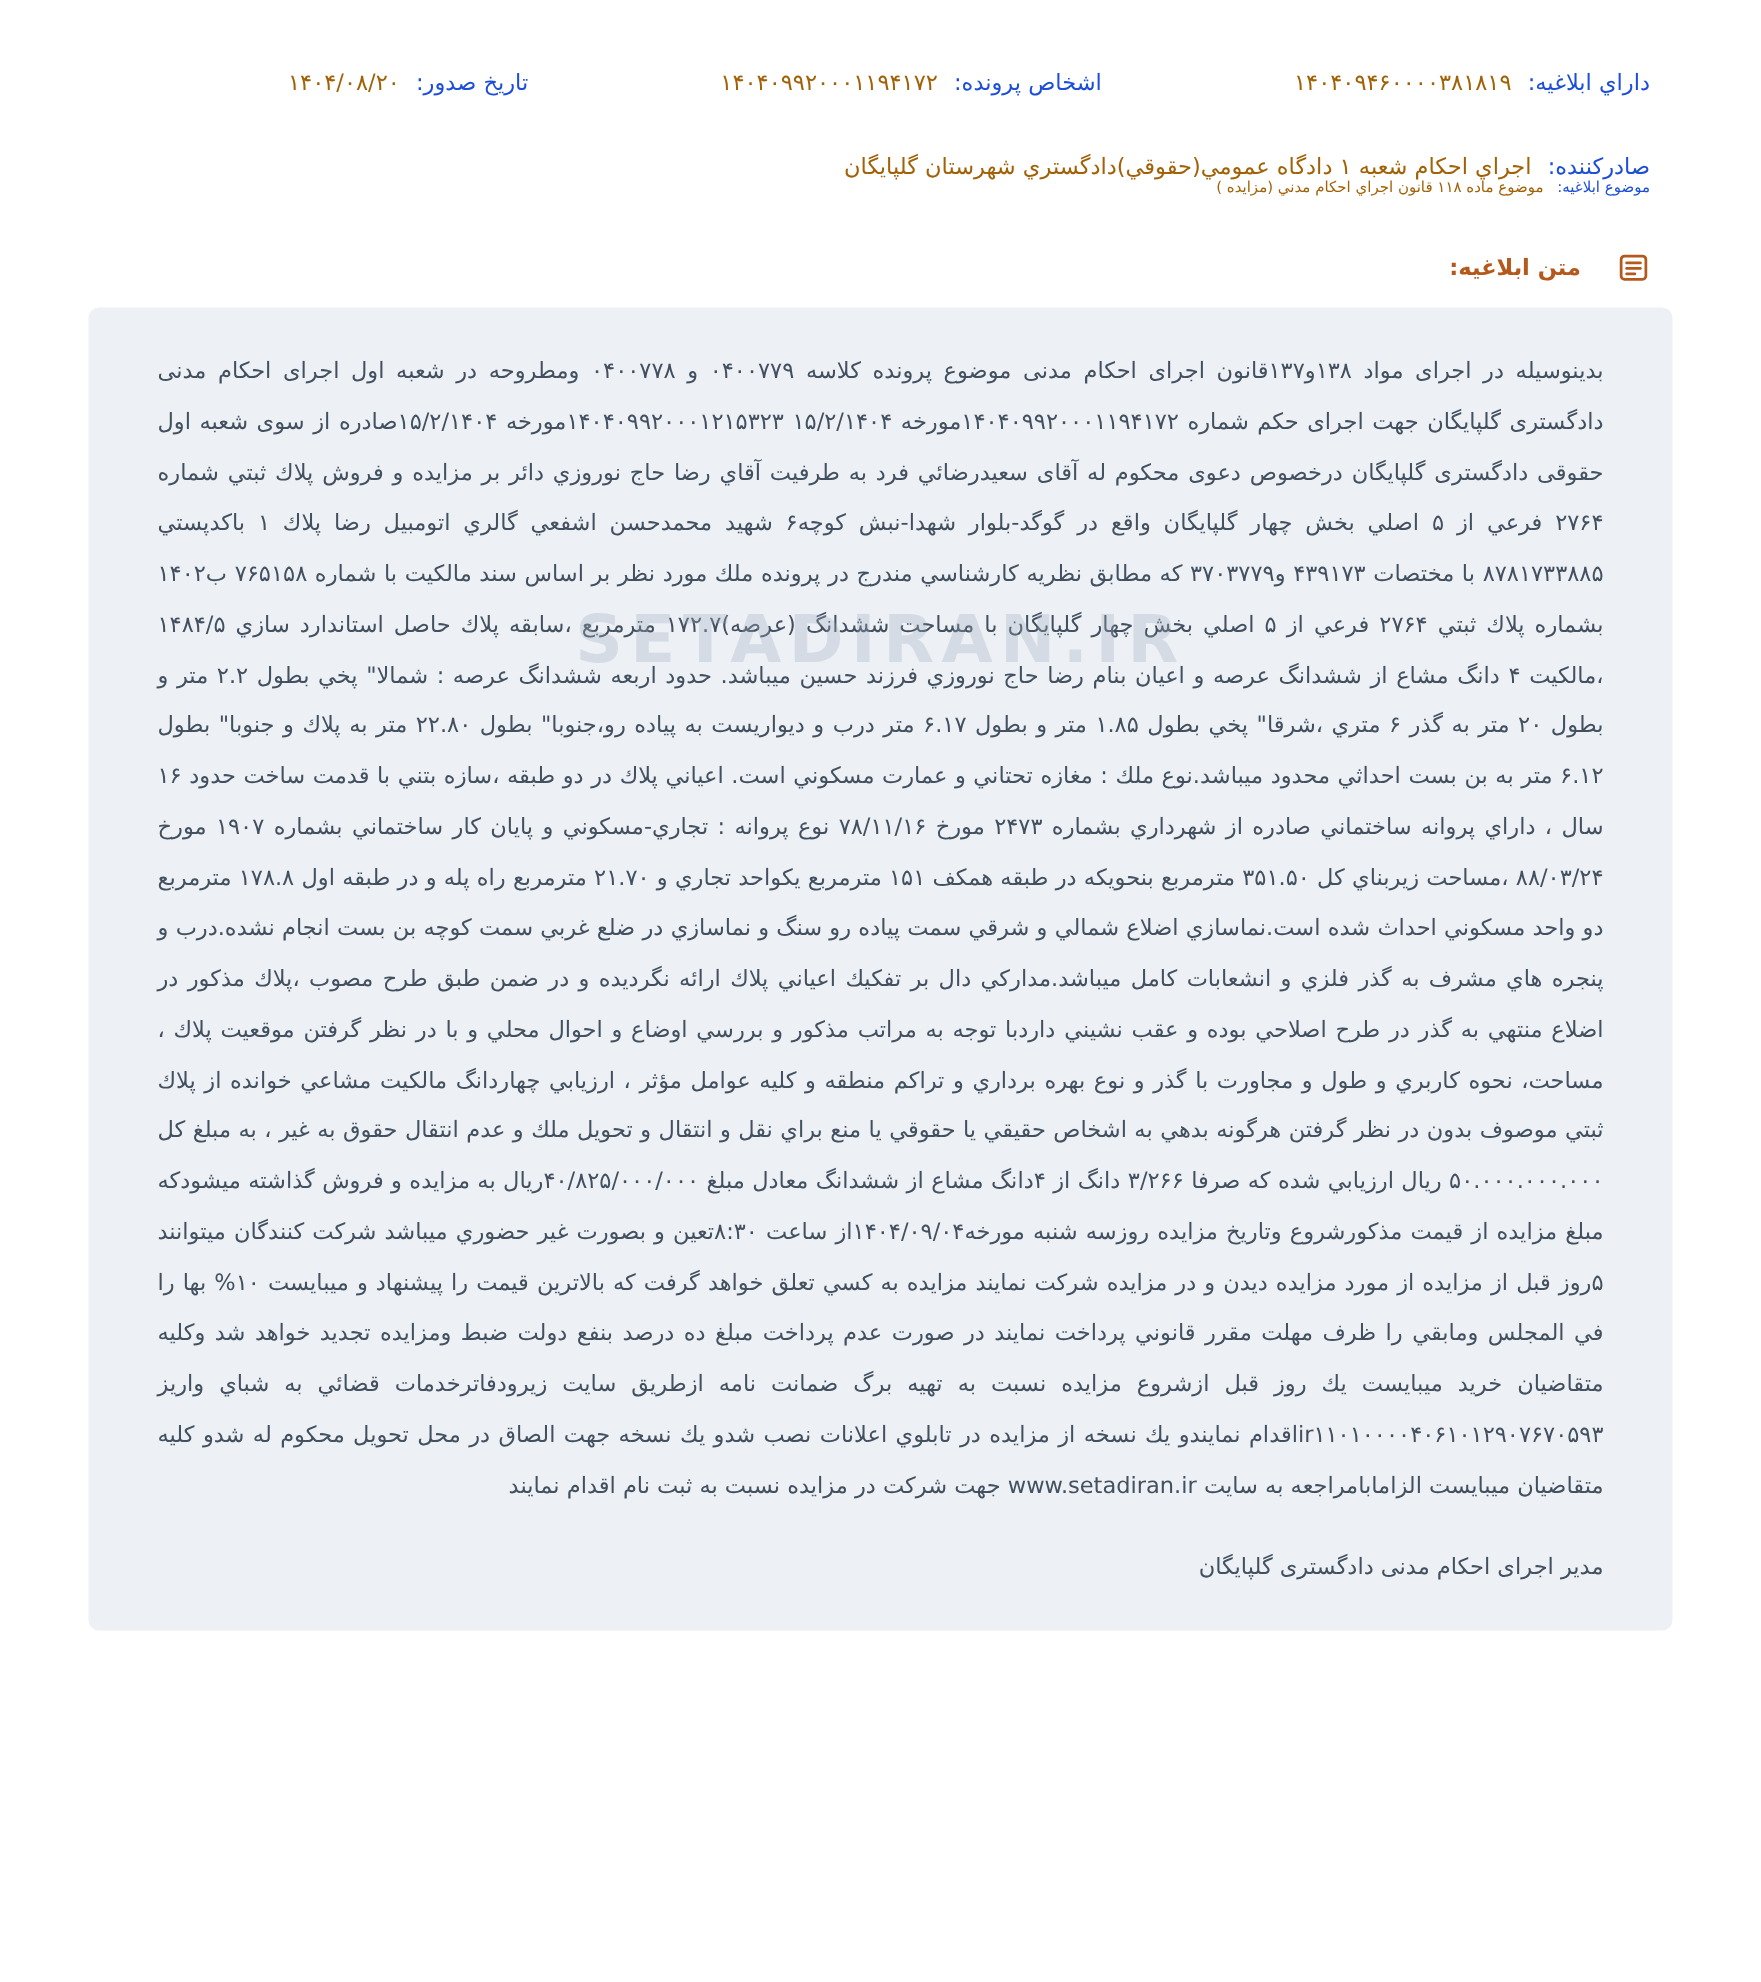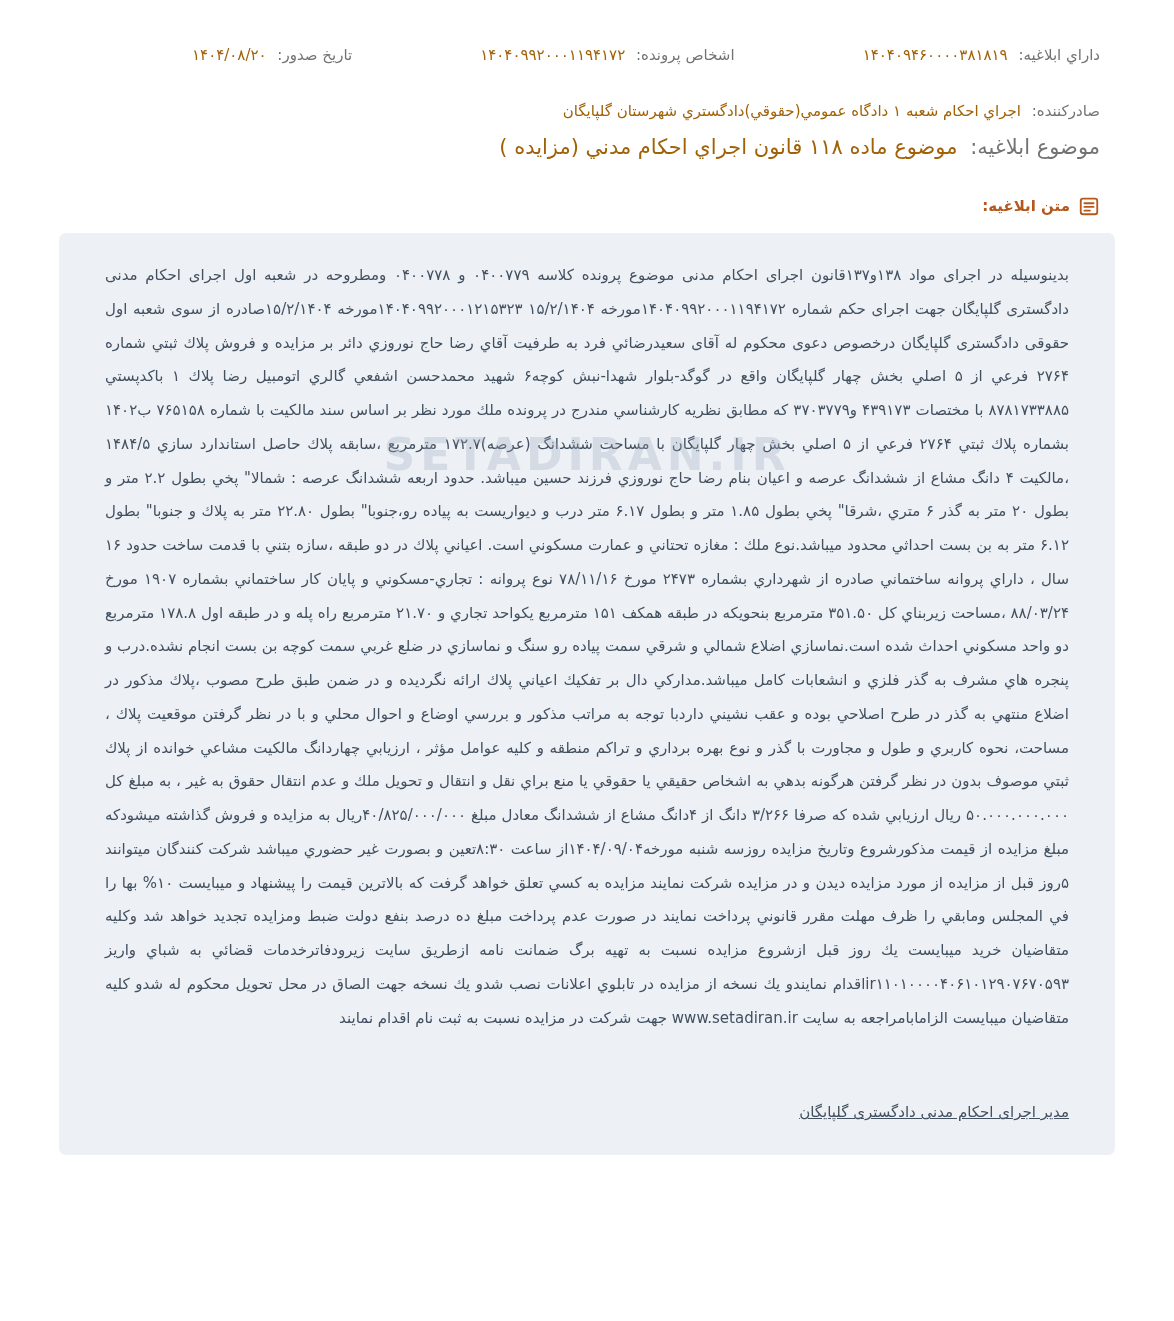"تاریخ صدور:" .label { color: #737373 -> #1d4ed8 }
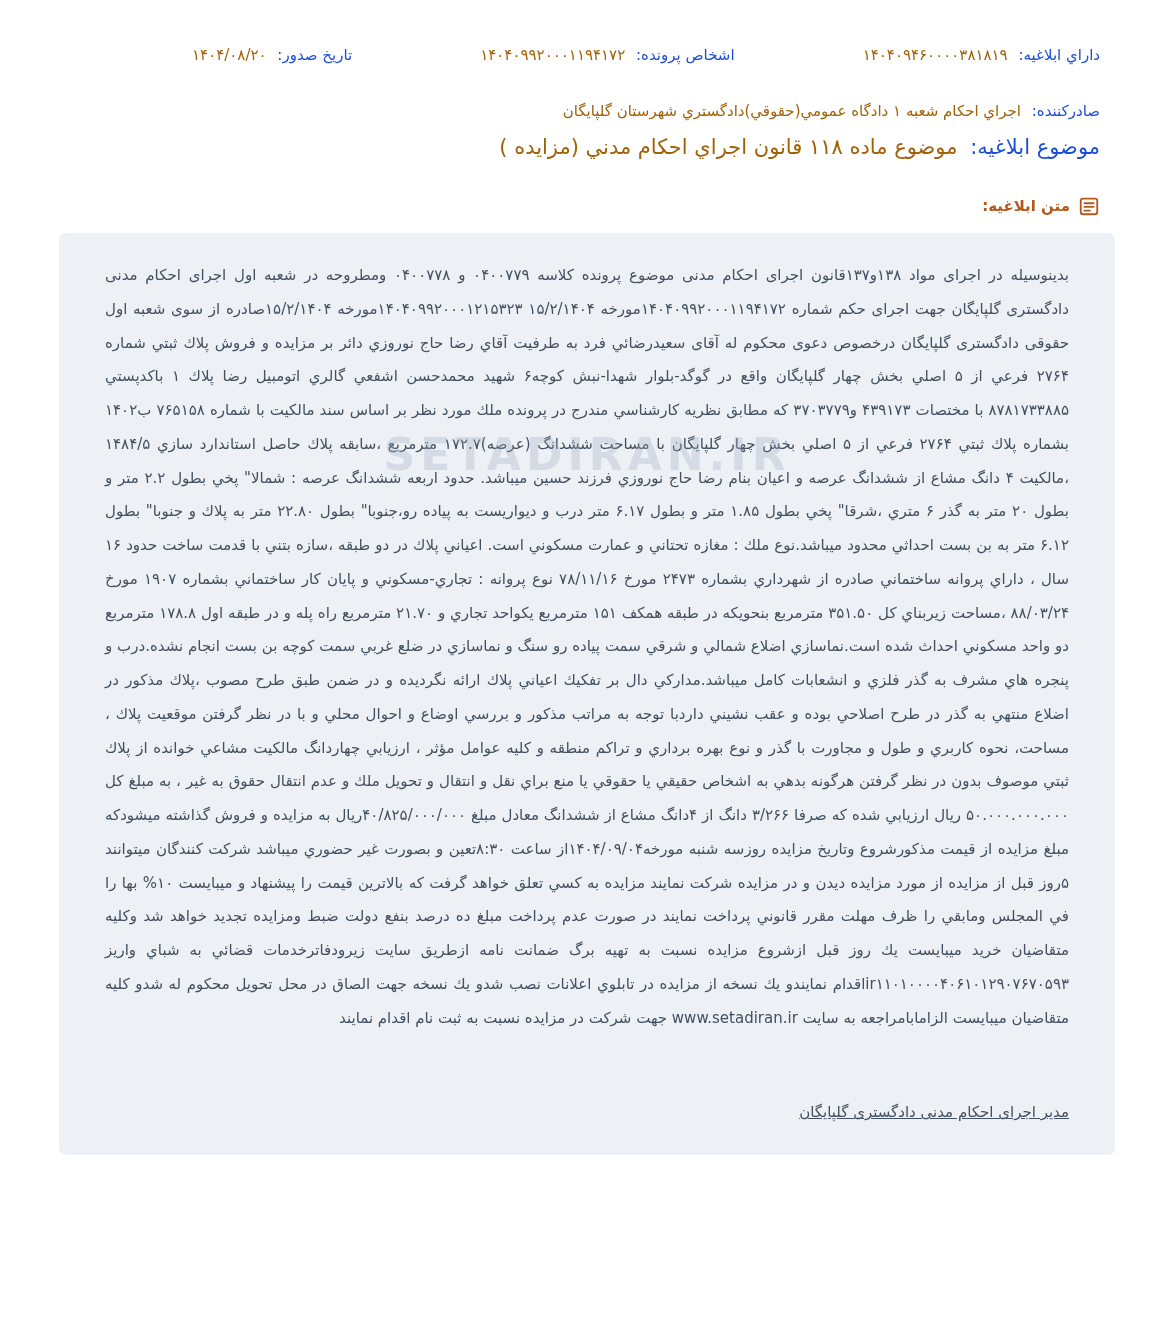"موضوع ابلاغیه: موضوع ماده ۱۱۸" .subject-row { font-size: 21px -> 10px; margin-top: 15px -> none }
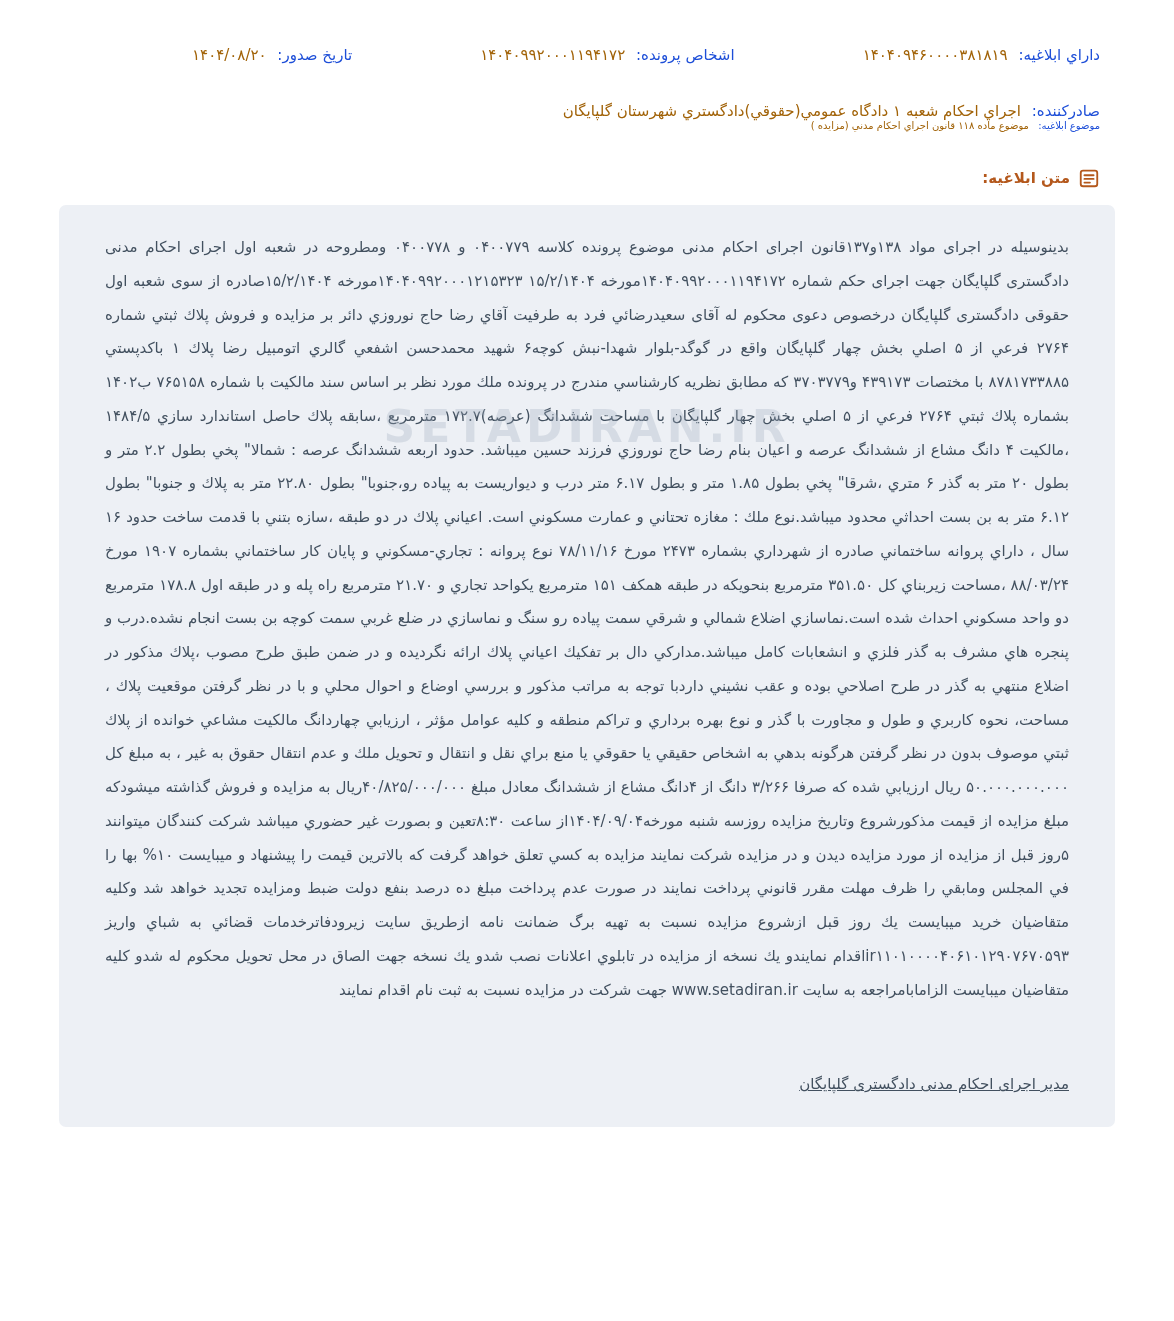"متن ابلاغیه:" .body-label-row { gap: 8px -> 24px }
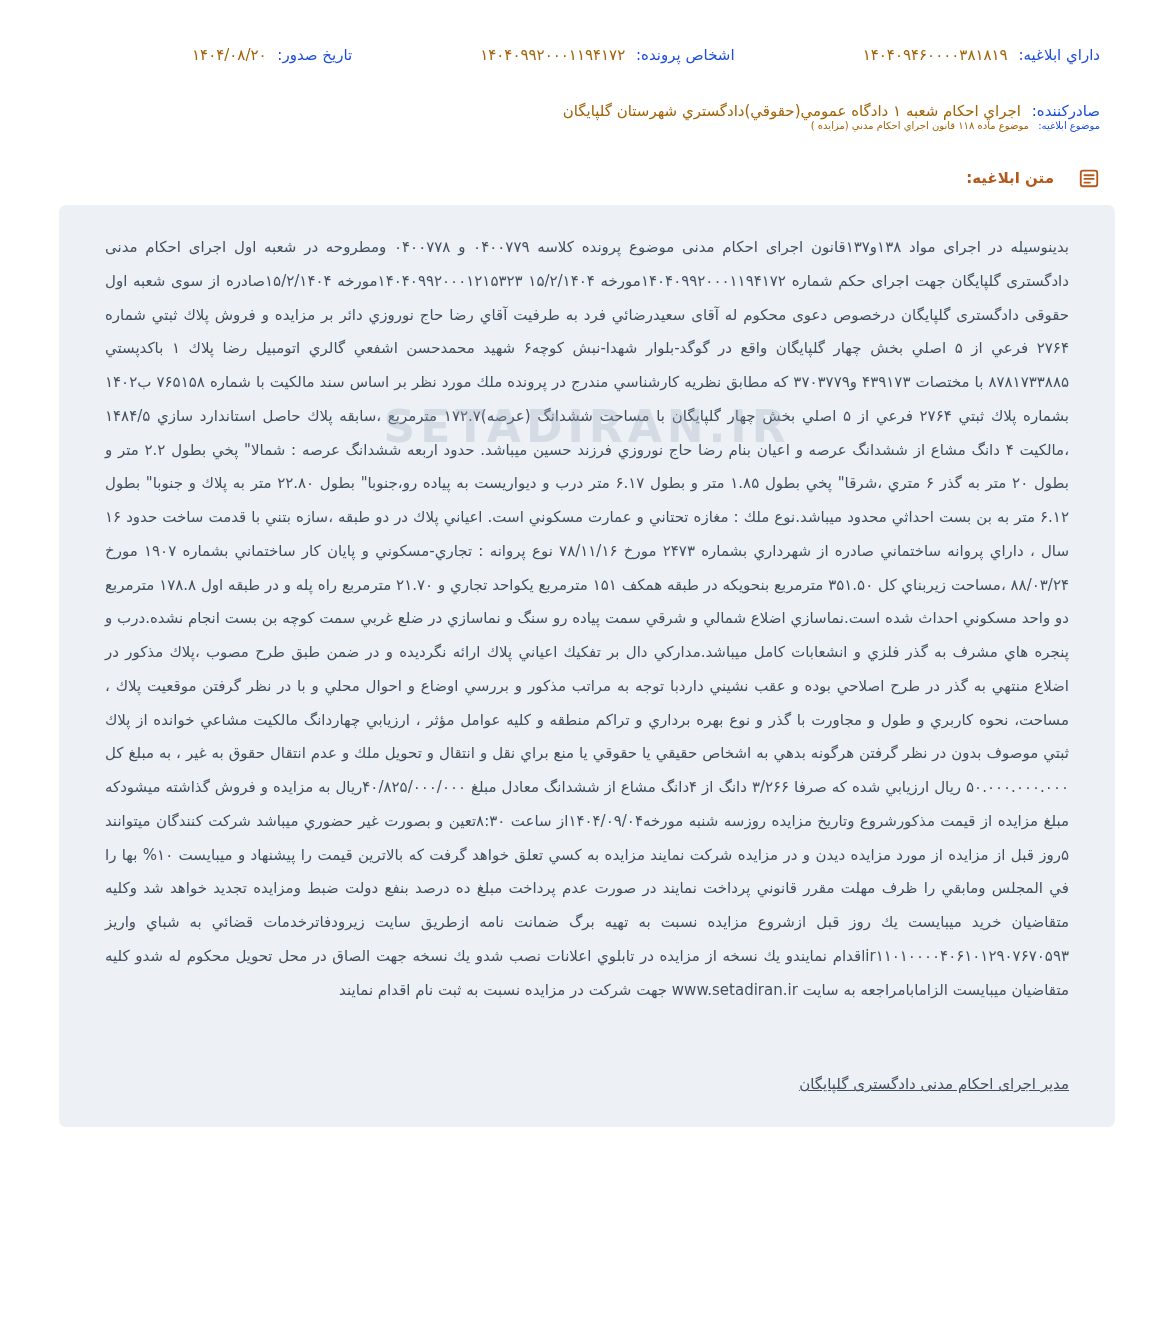"مدیر اجرای احکام مدنی دادگستری" .signature-role { margin: 68px 0 0 0 -> 28px 0 0 0; text-decoration: underline -> none }
